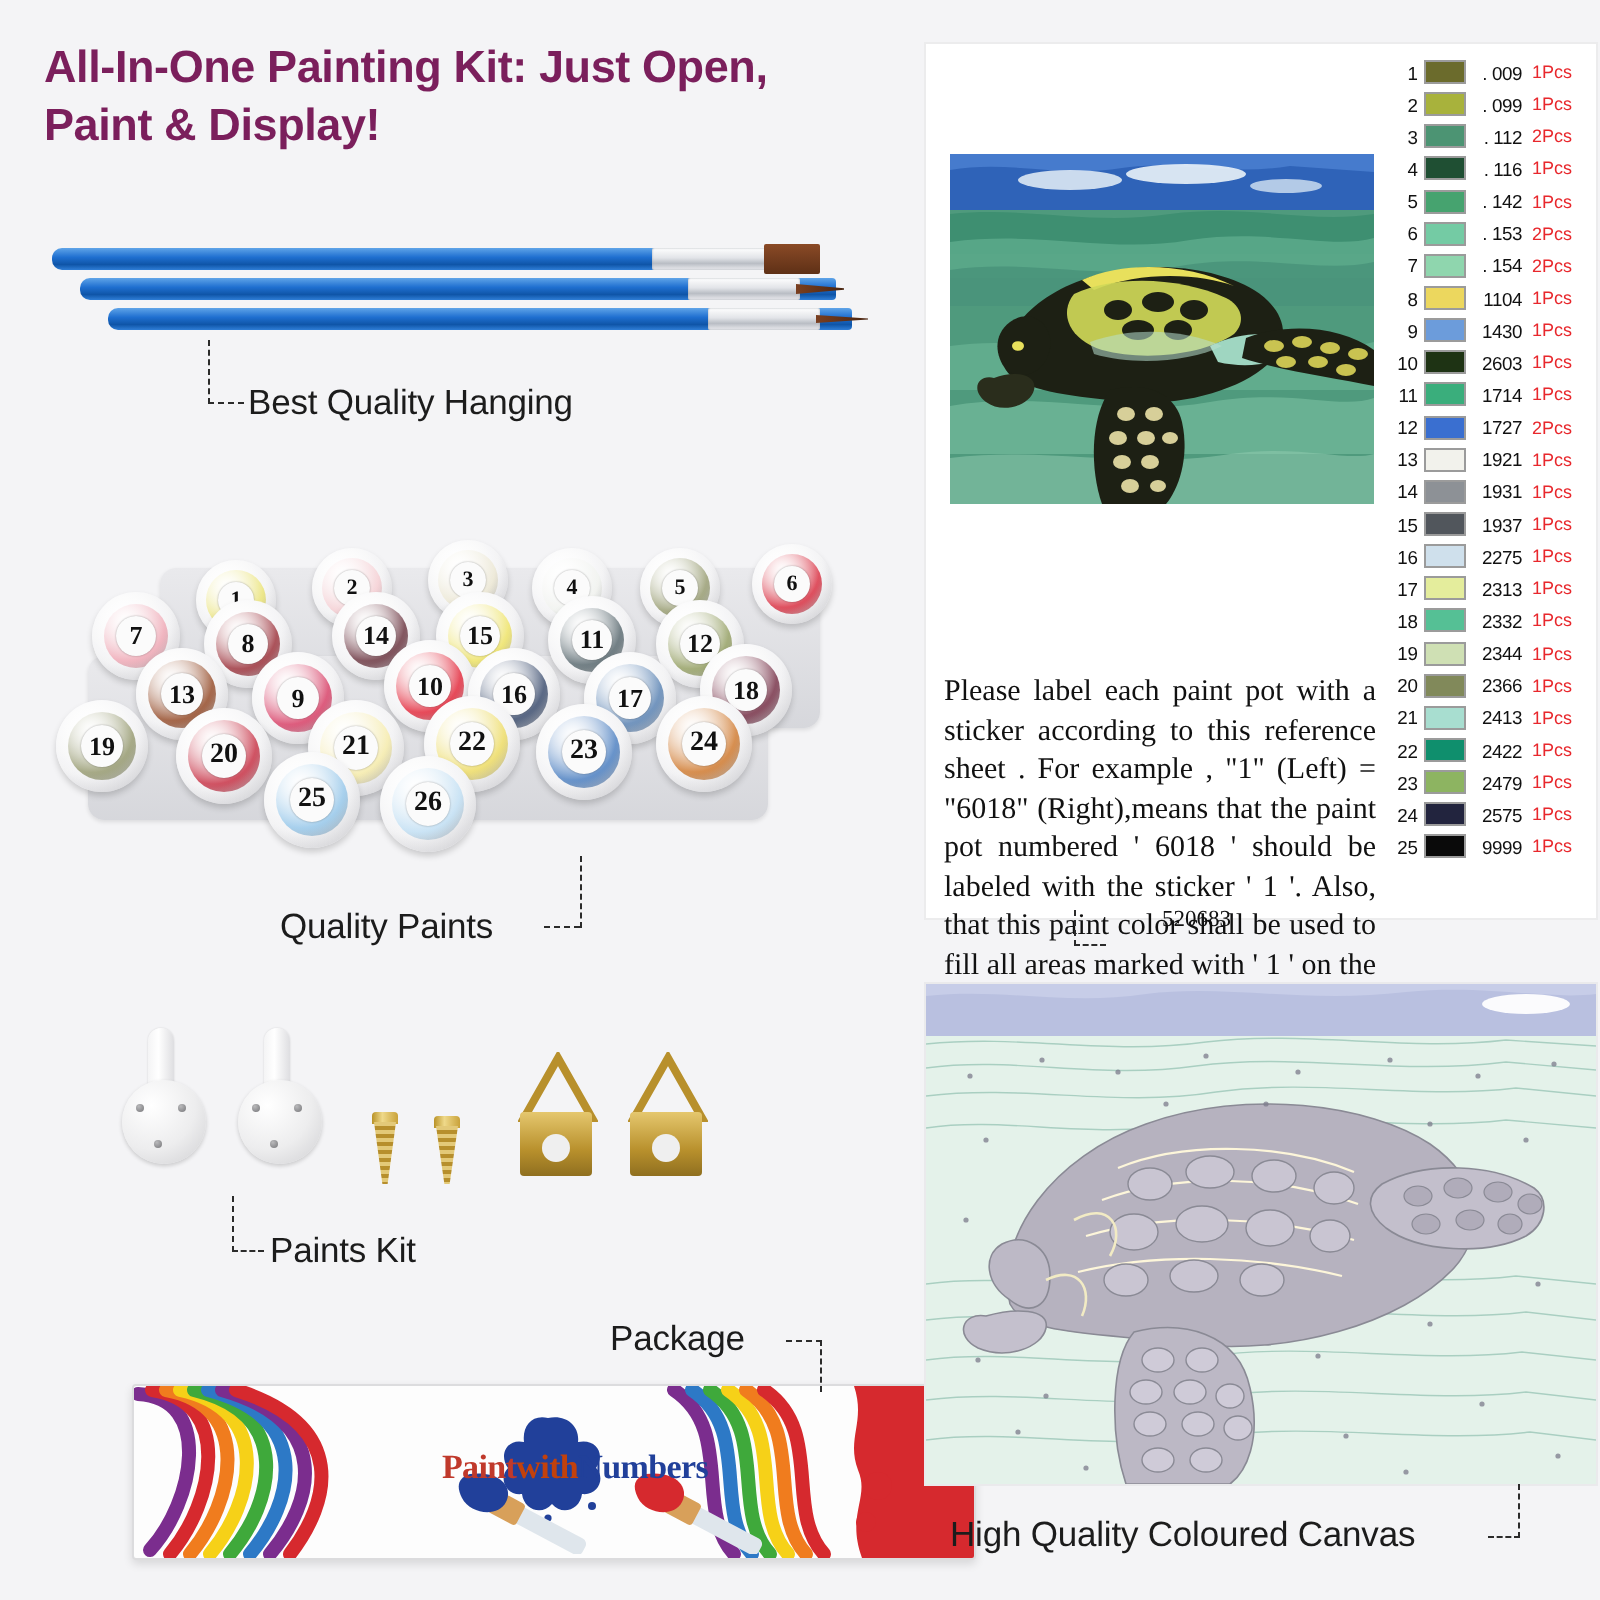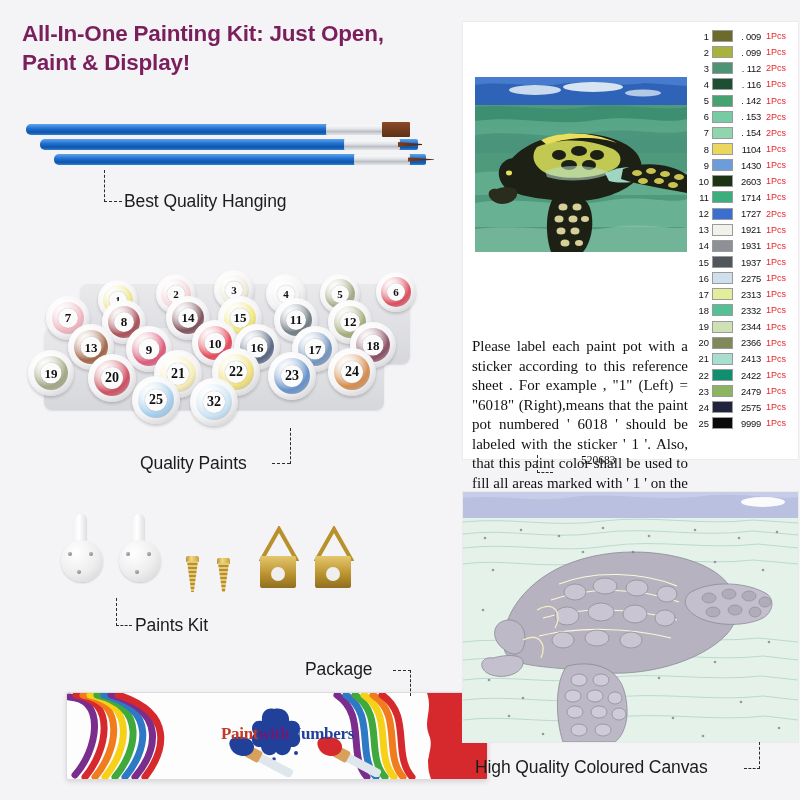"32" div.num { text: 32 -> 26 }
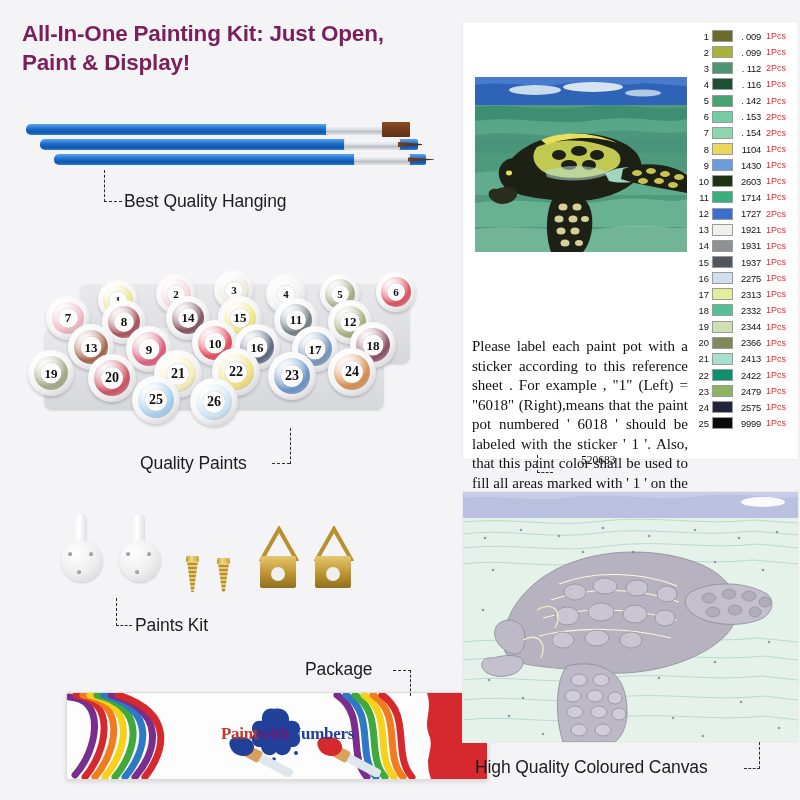"with" span.brandtext { color: #701a75 -> #c2410c }
